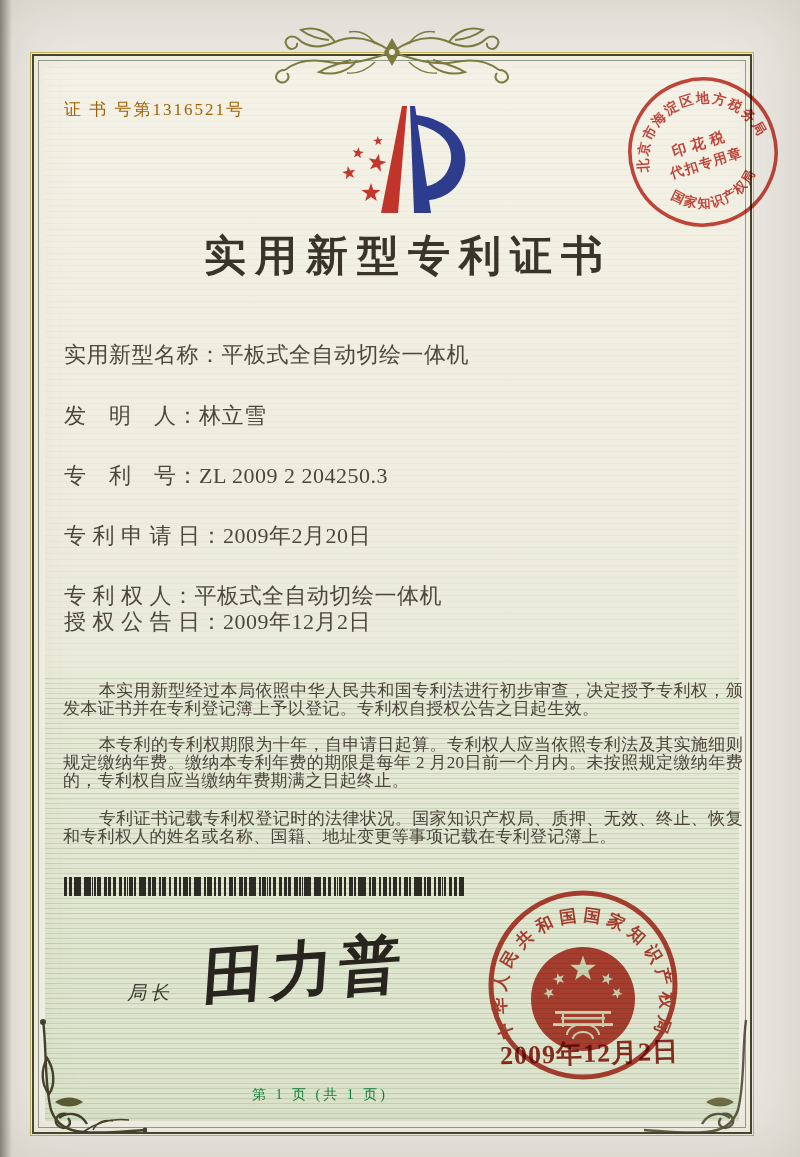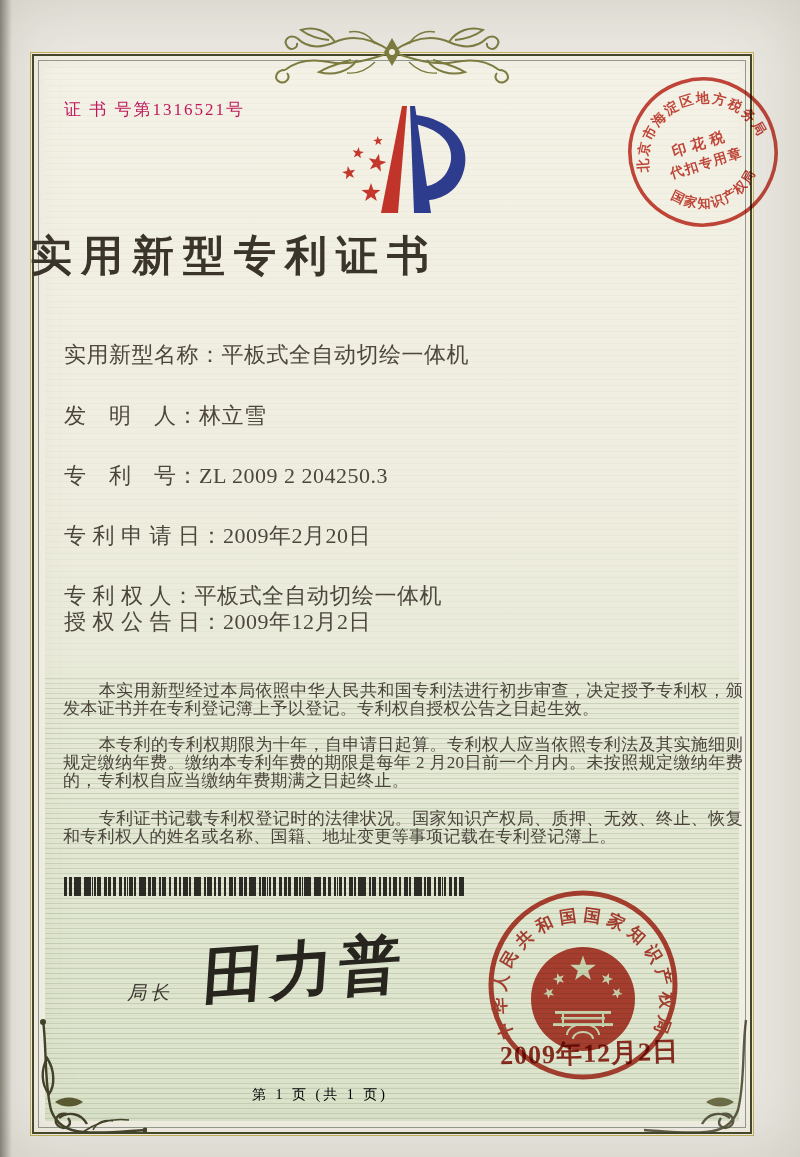"证 书 号第1316521号" .cert-number { color: #be185d -> #a16207 }
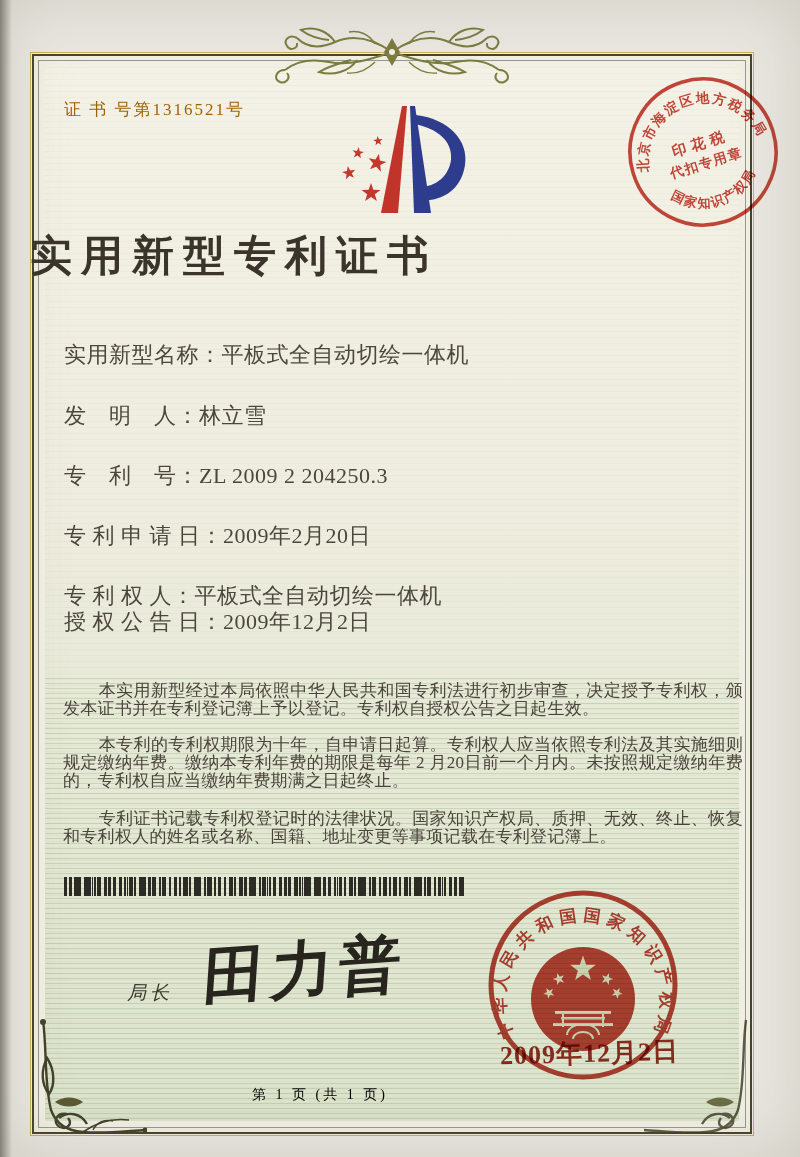"实用新型专利证书" .title { text-align: none -> center }
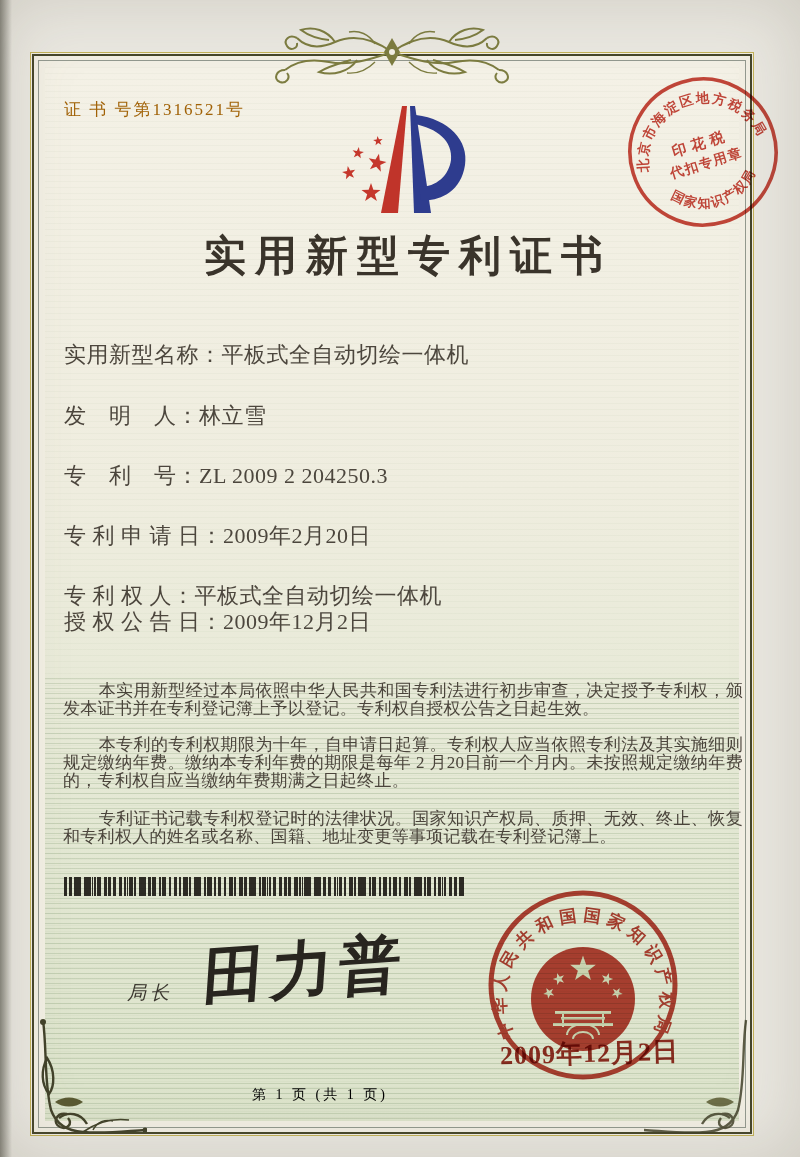"第 1 页 (共 1" .footer { color: #000000 -> #15803d }
